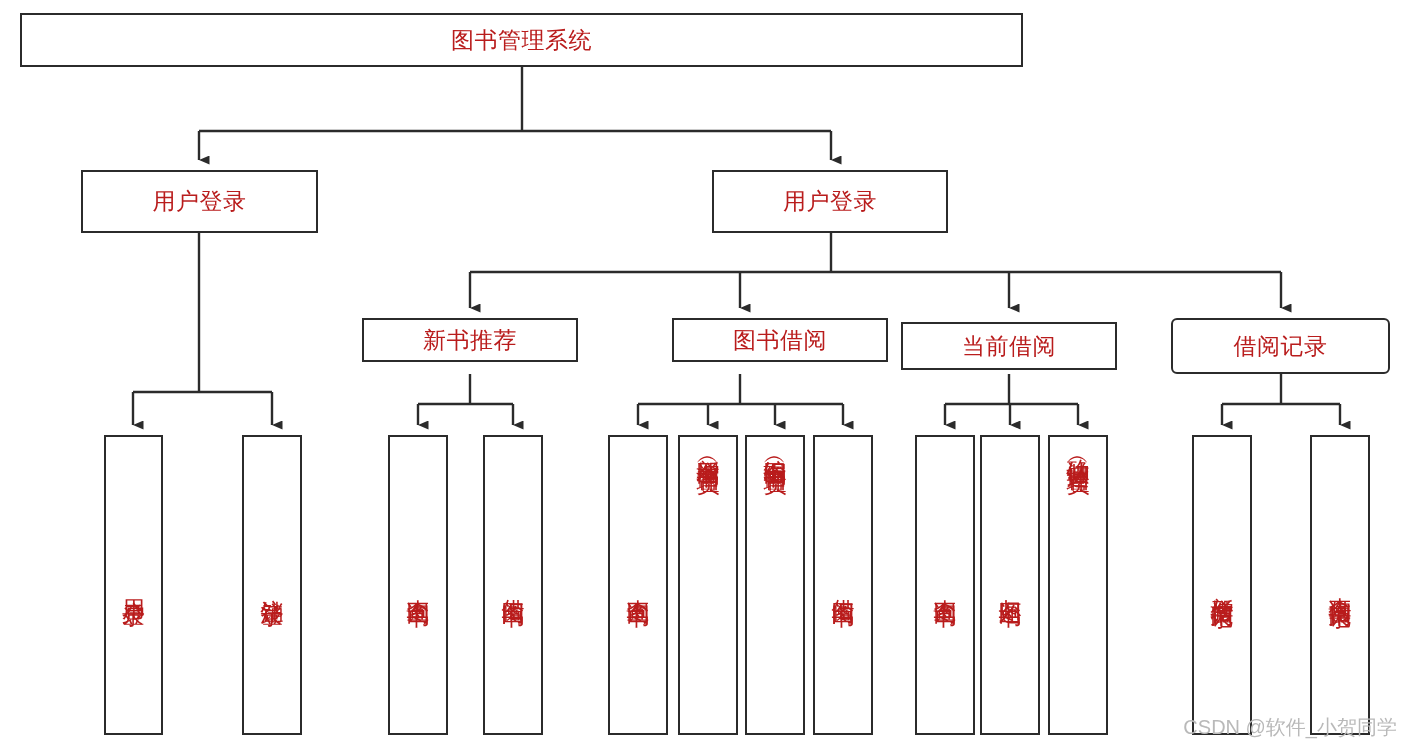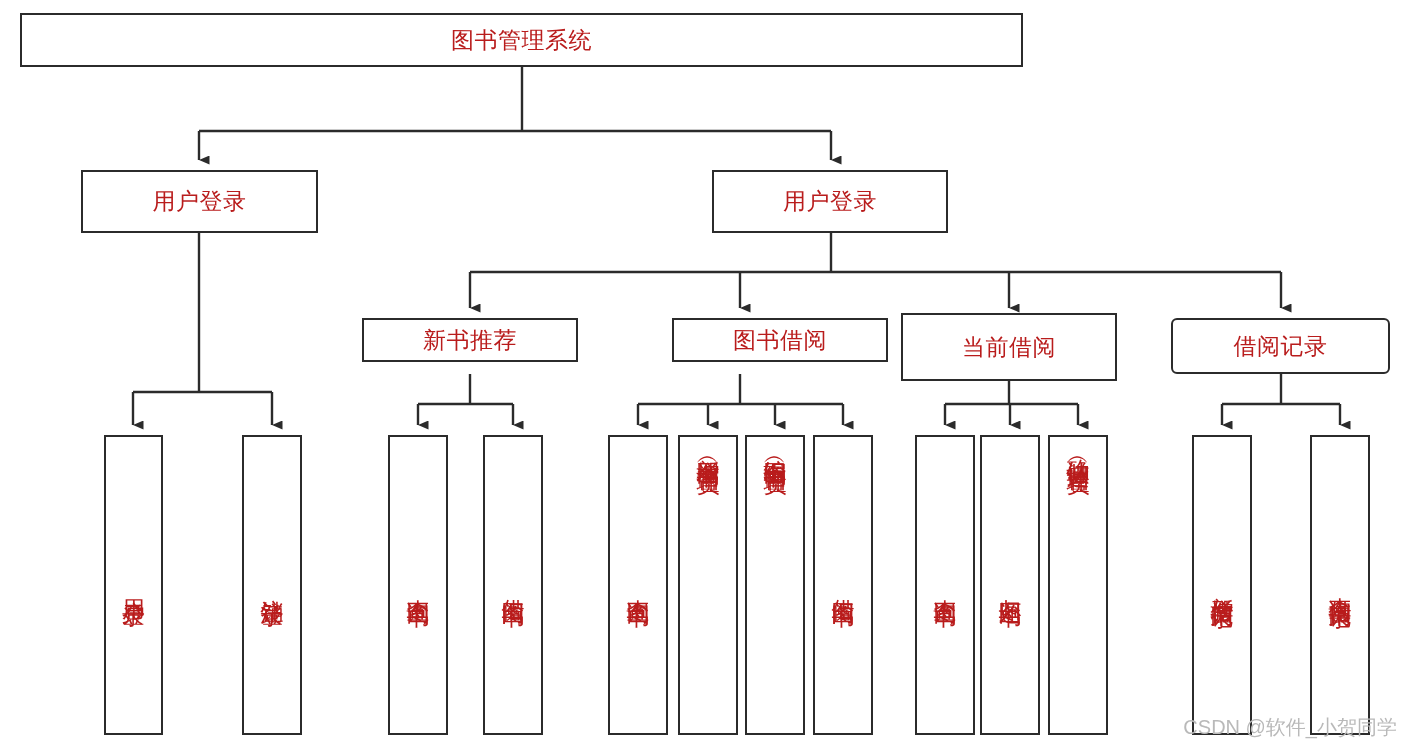"当前借阅" div.node { height: 68px -> 48px; top: 313px -> 322px }
